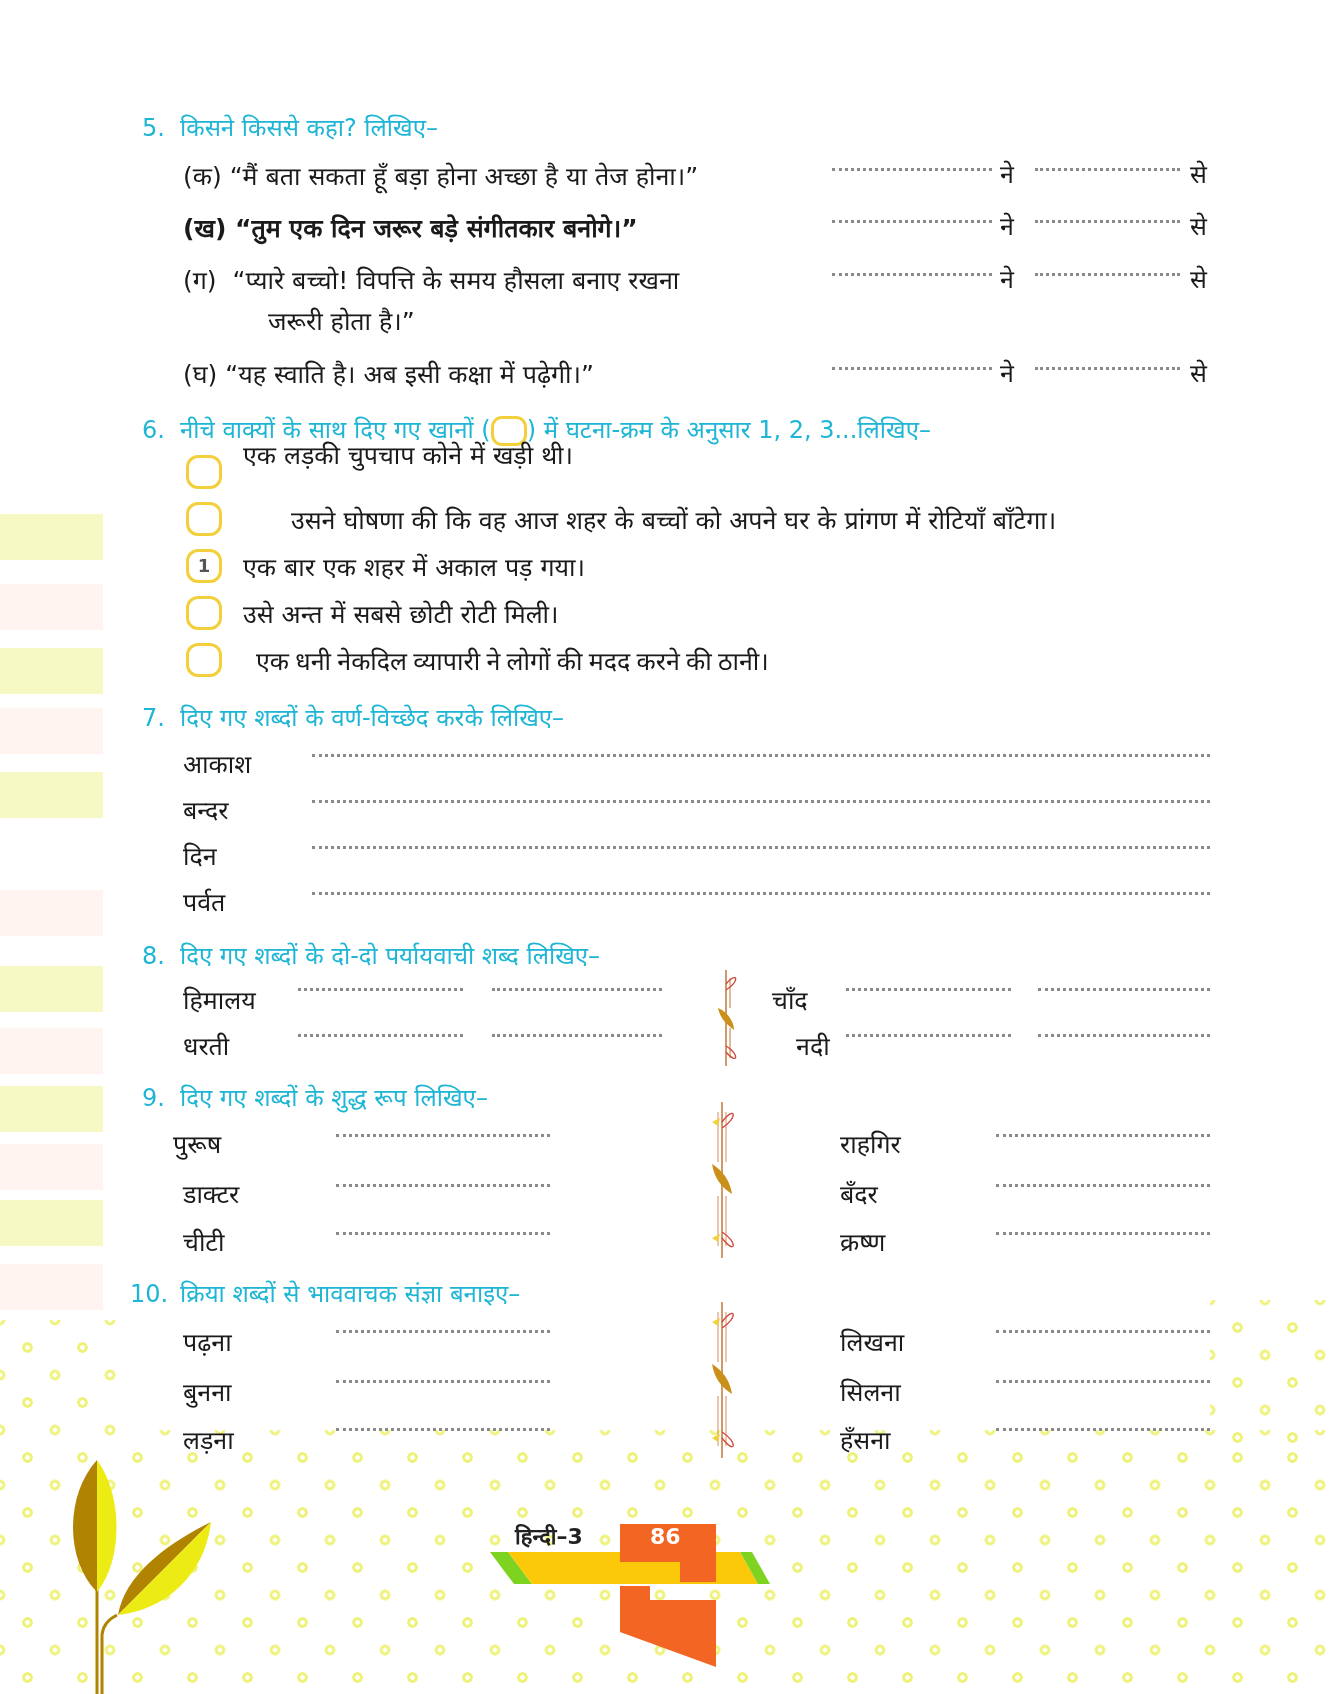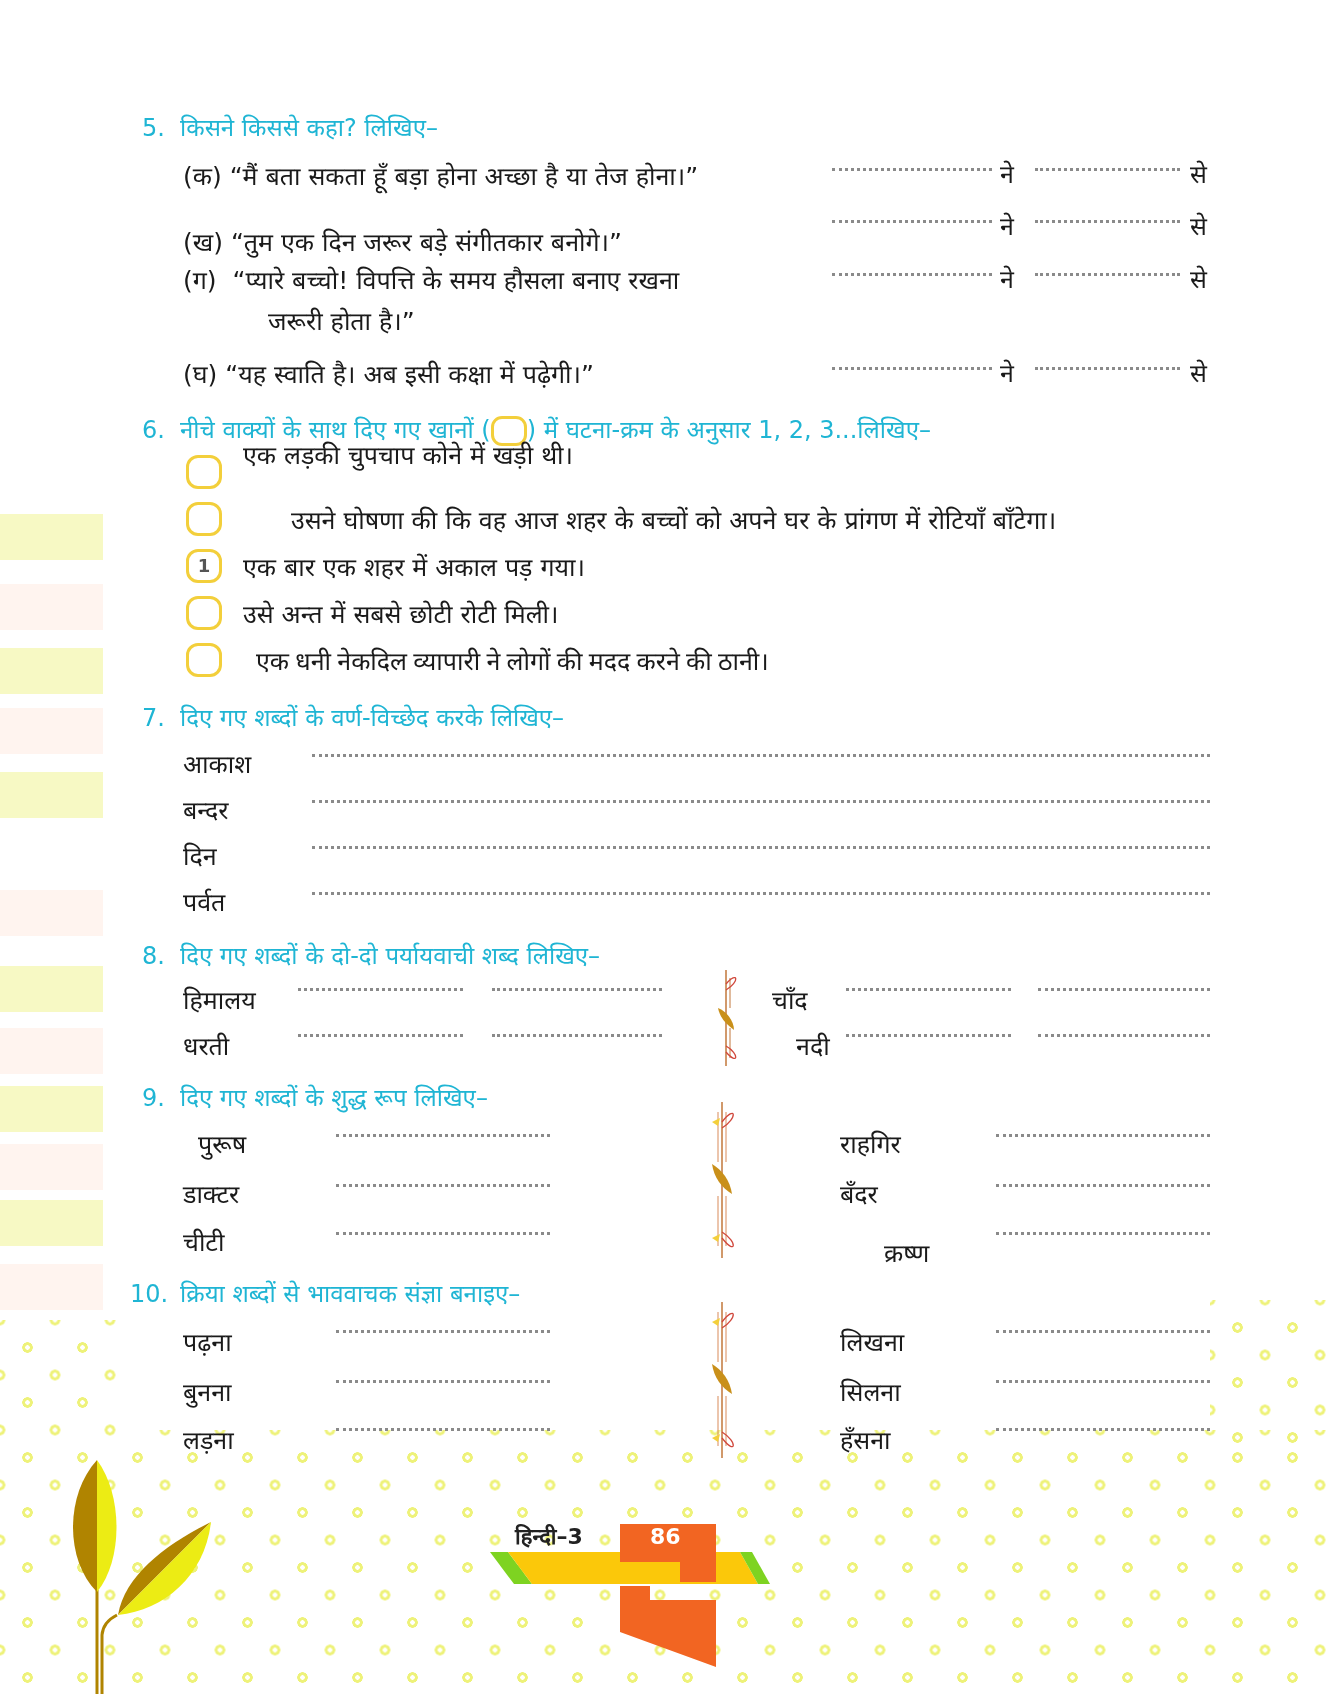"(ख) “तुम एक दिन जरूर" div.line { font-weight: none -> bold; top: 224px -> 210px }
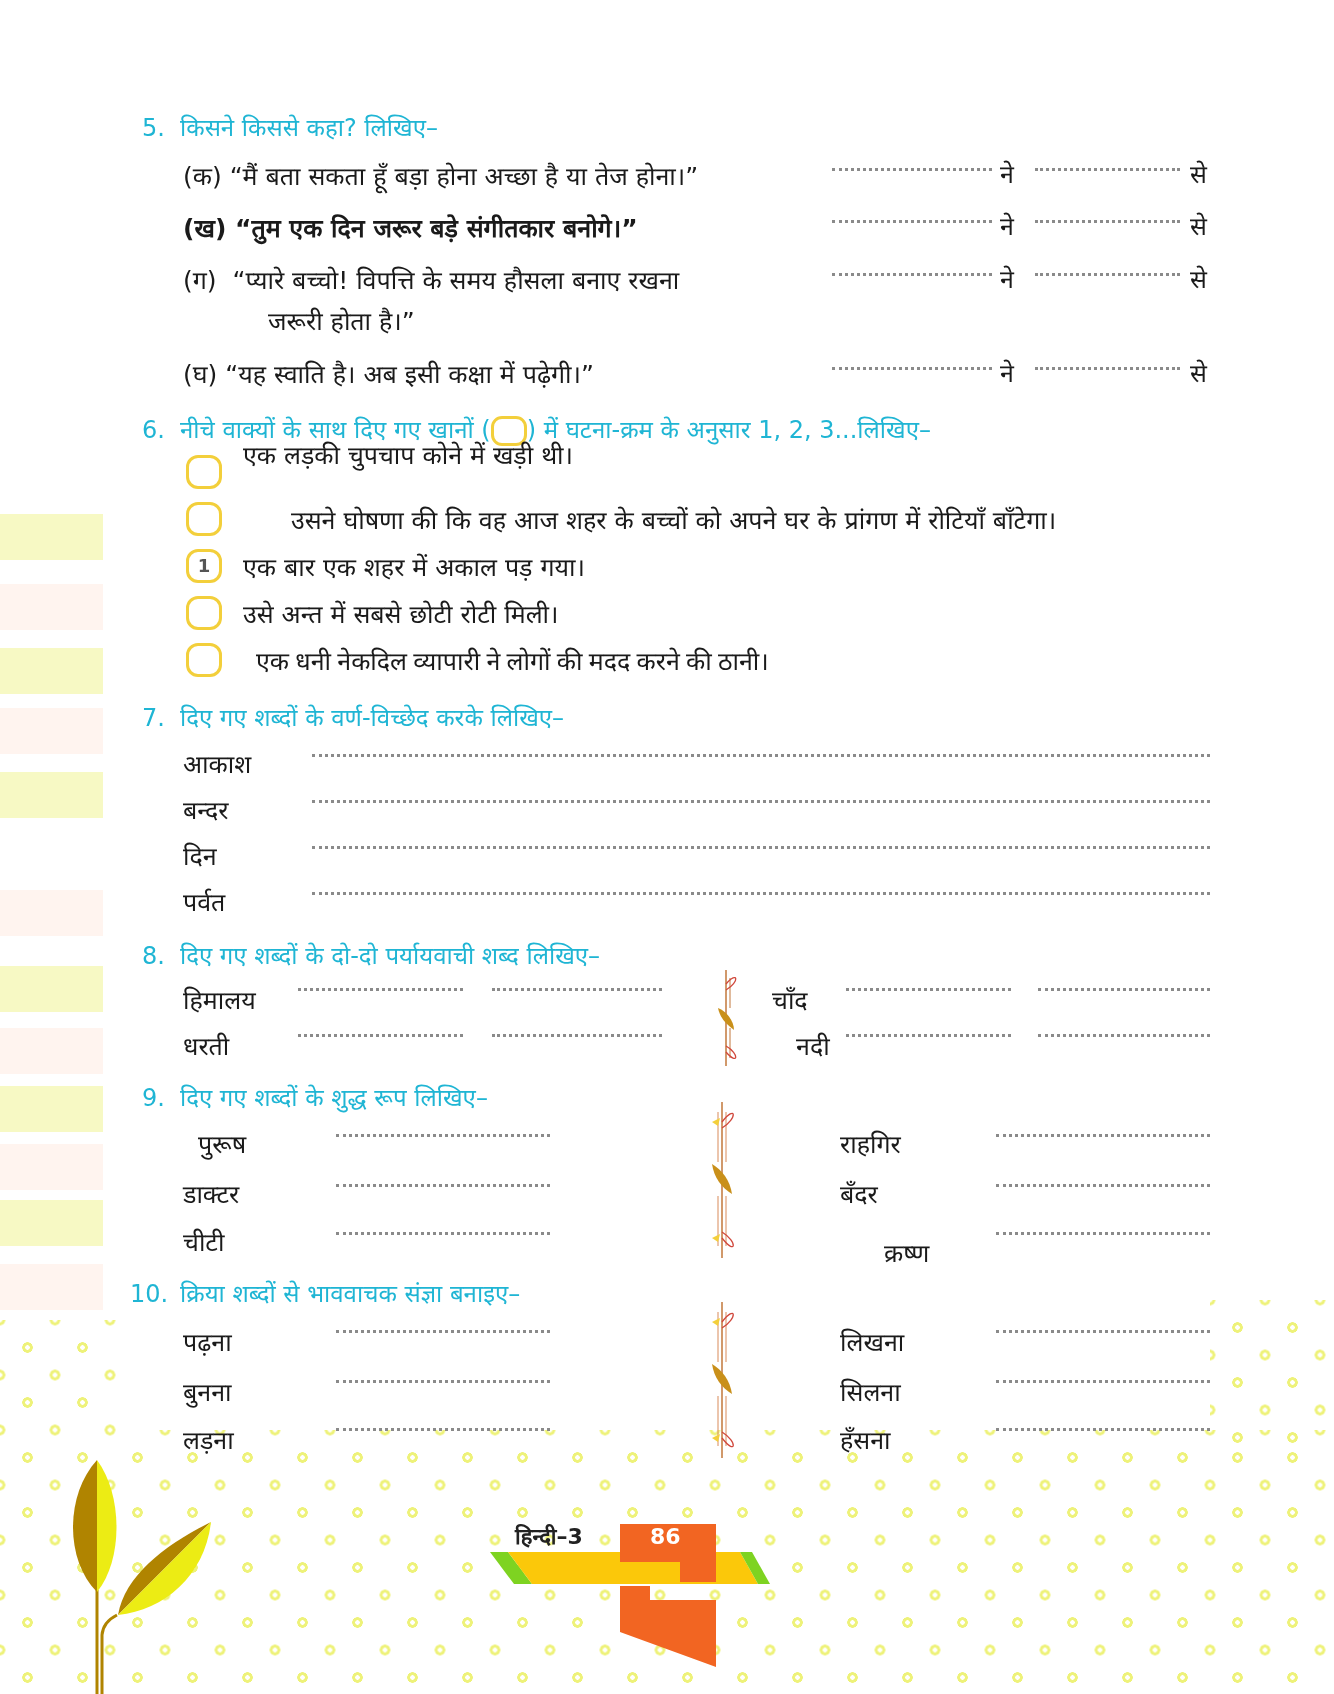"पुरूष" div.line { left: 198px -> 173px }
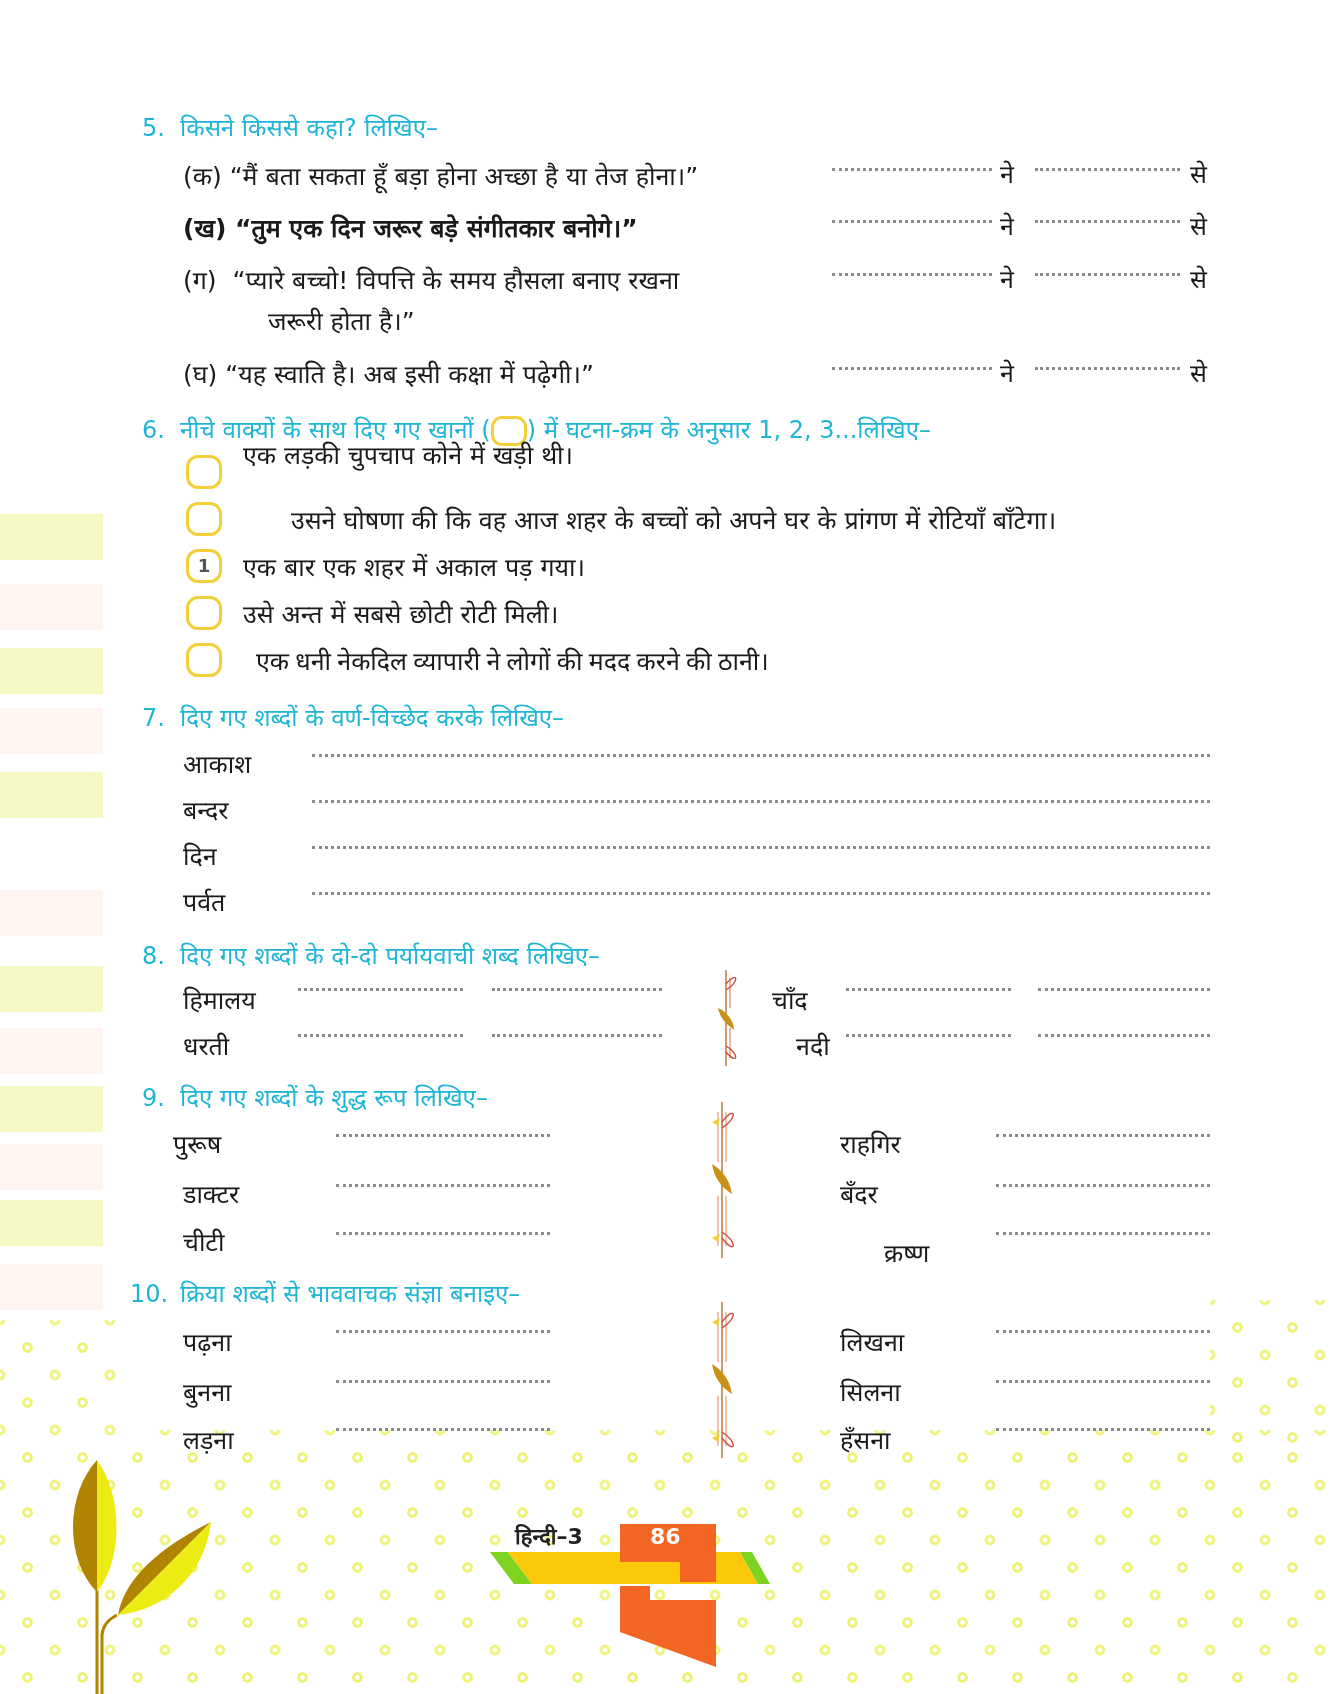"क्रष्ण" div.line { left: 884px -> 840px; margin-top: 11px -> none }
